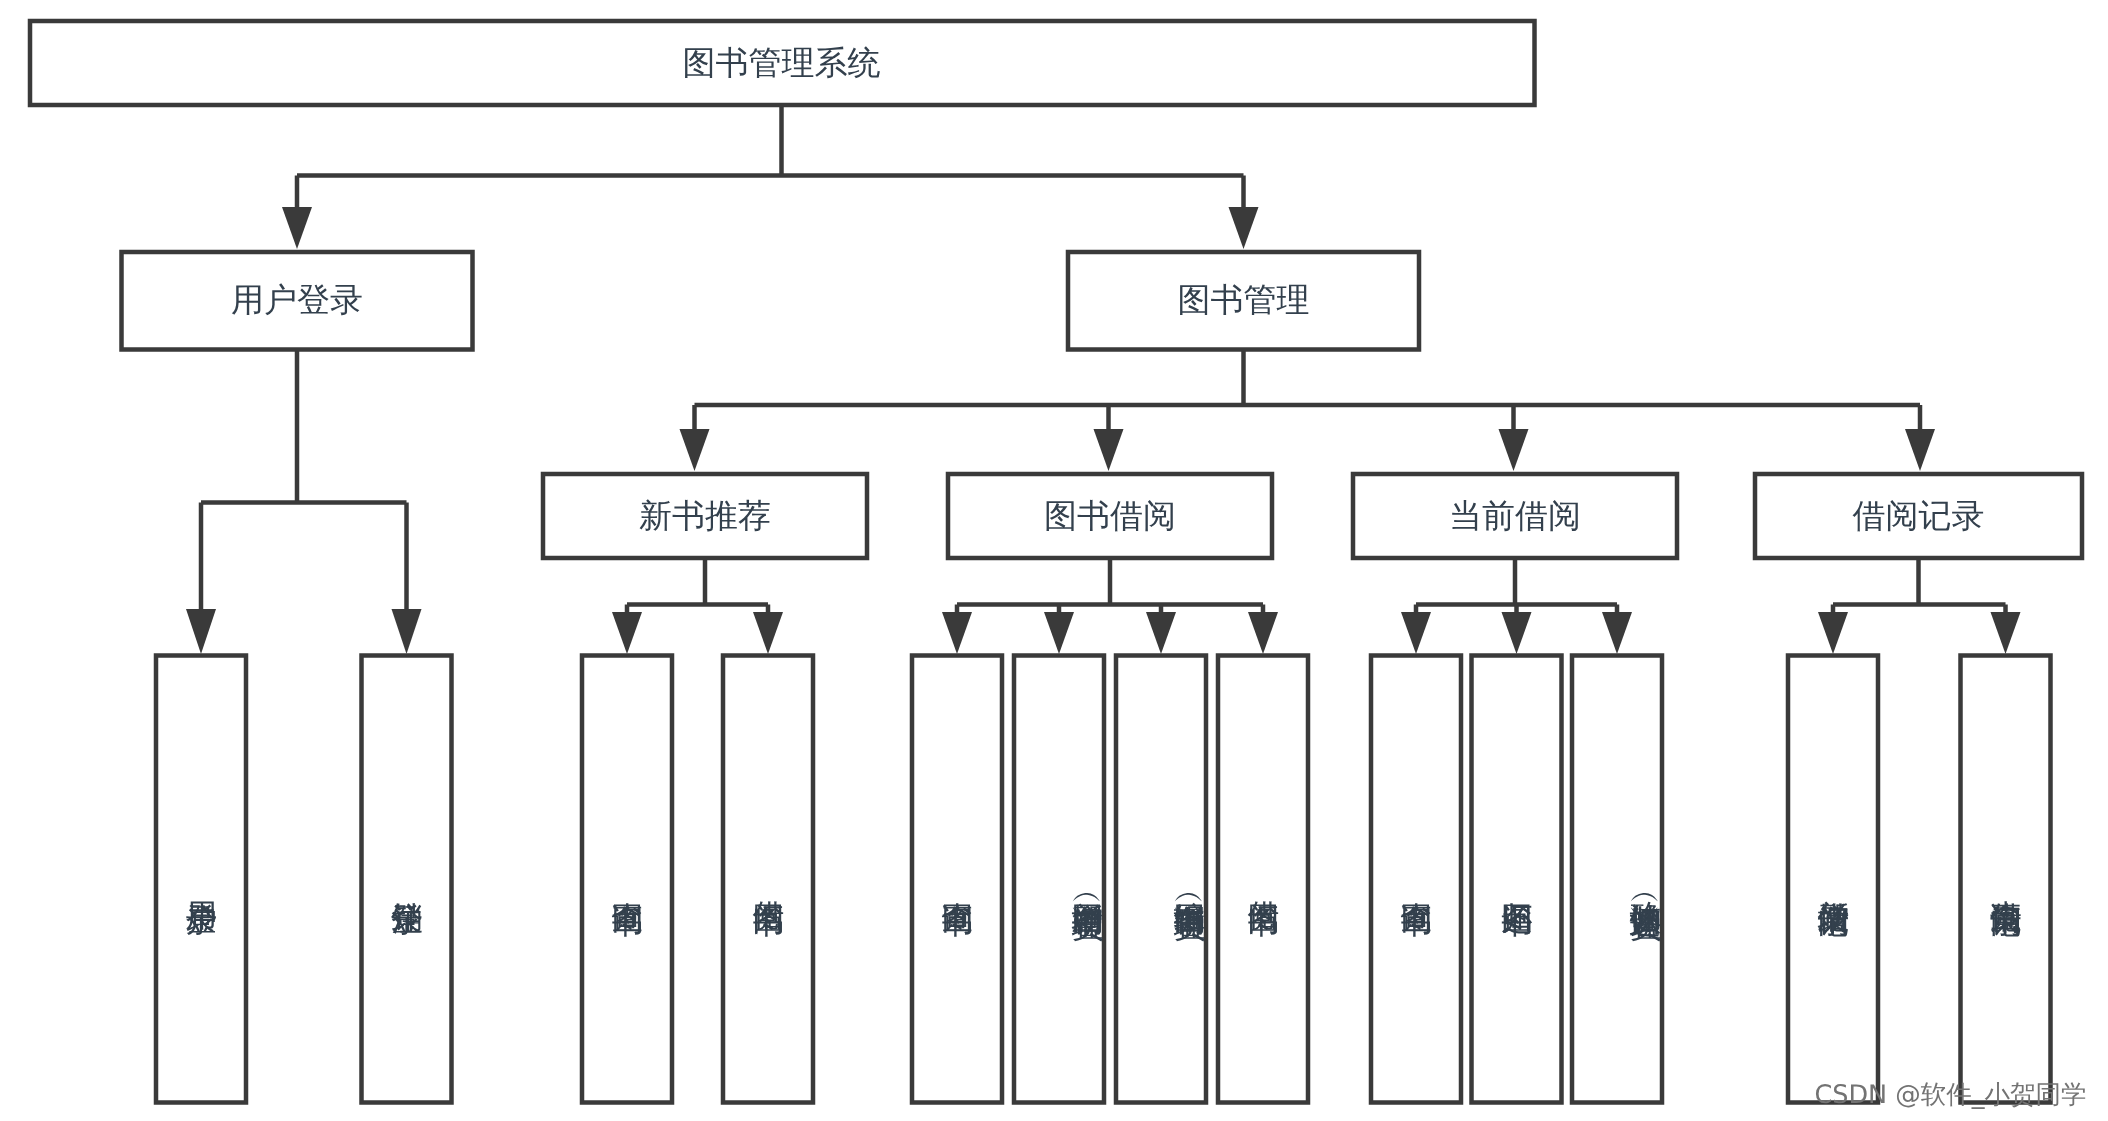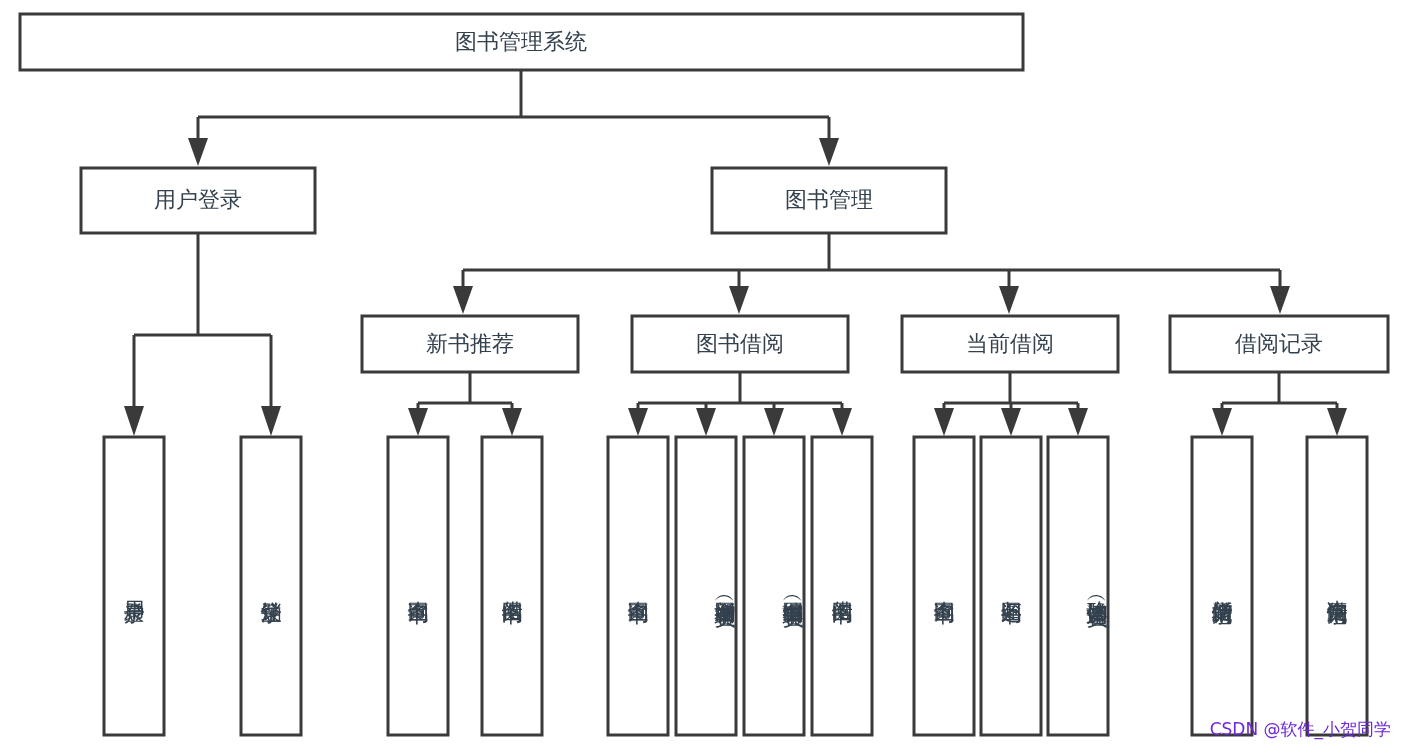"CSDN @软件_小贺同学" .watermark { color: #6d28d9 -> #737373 }
